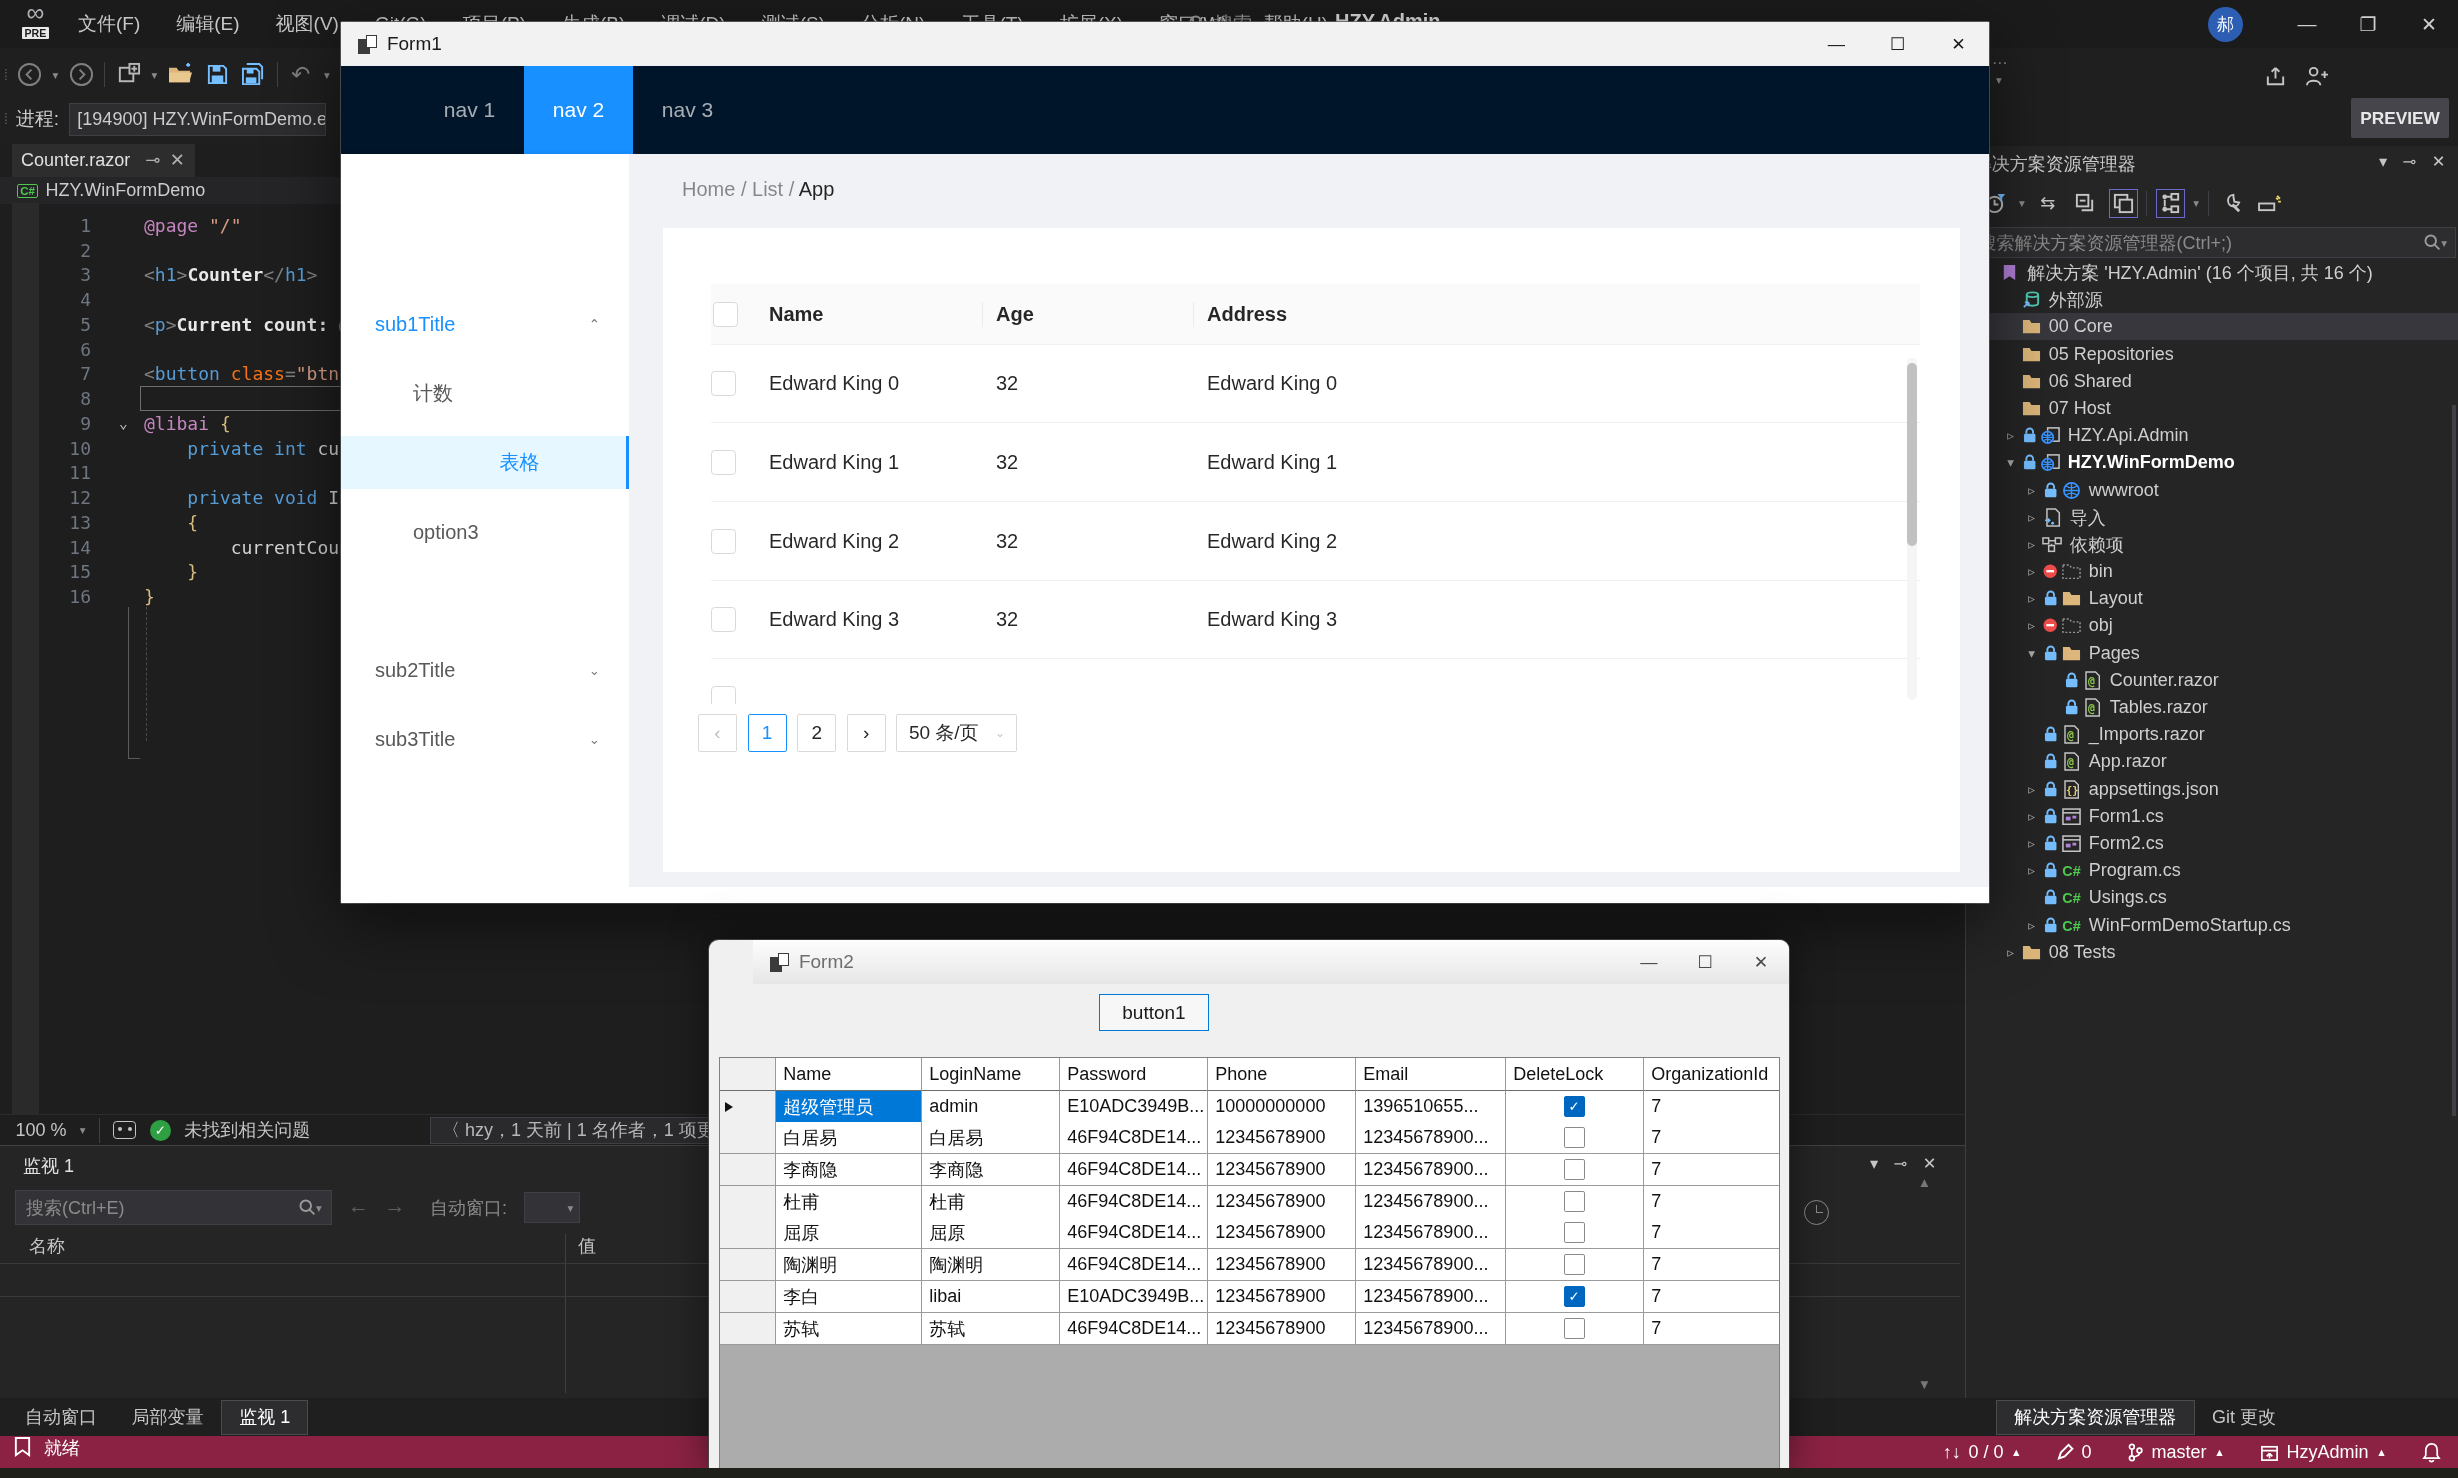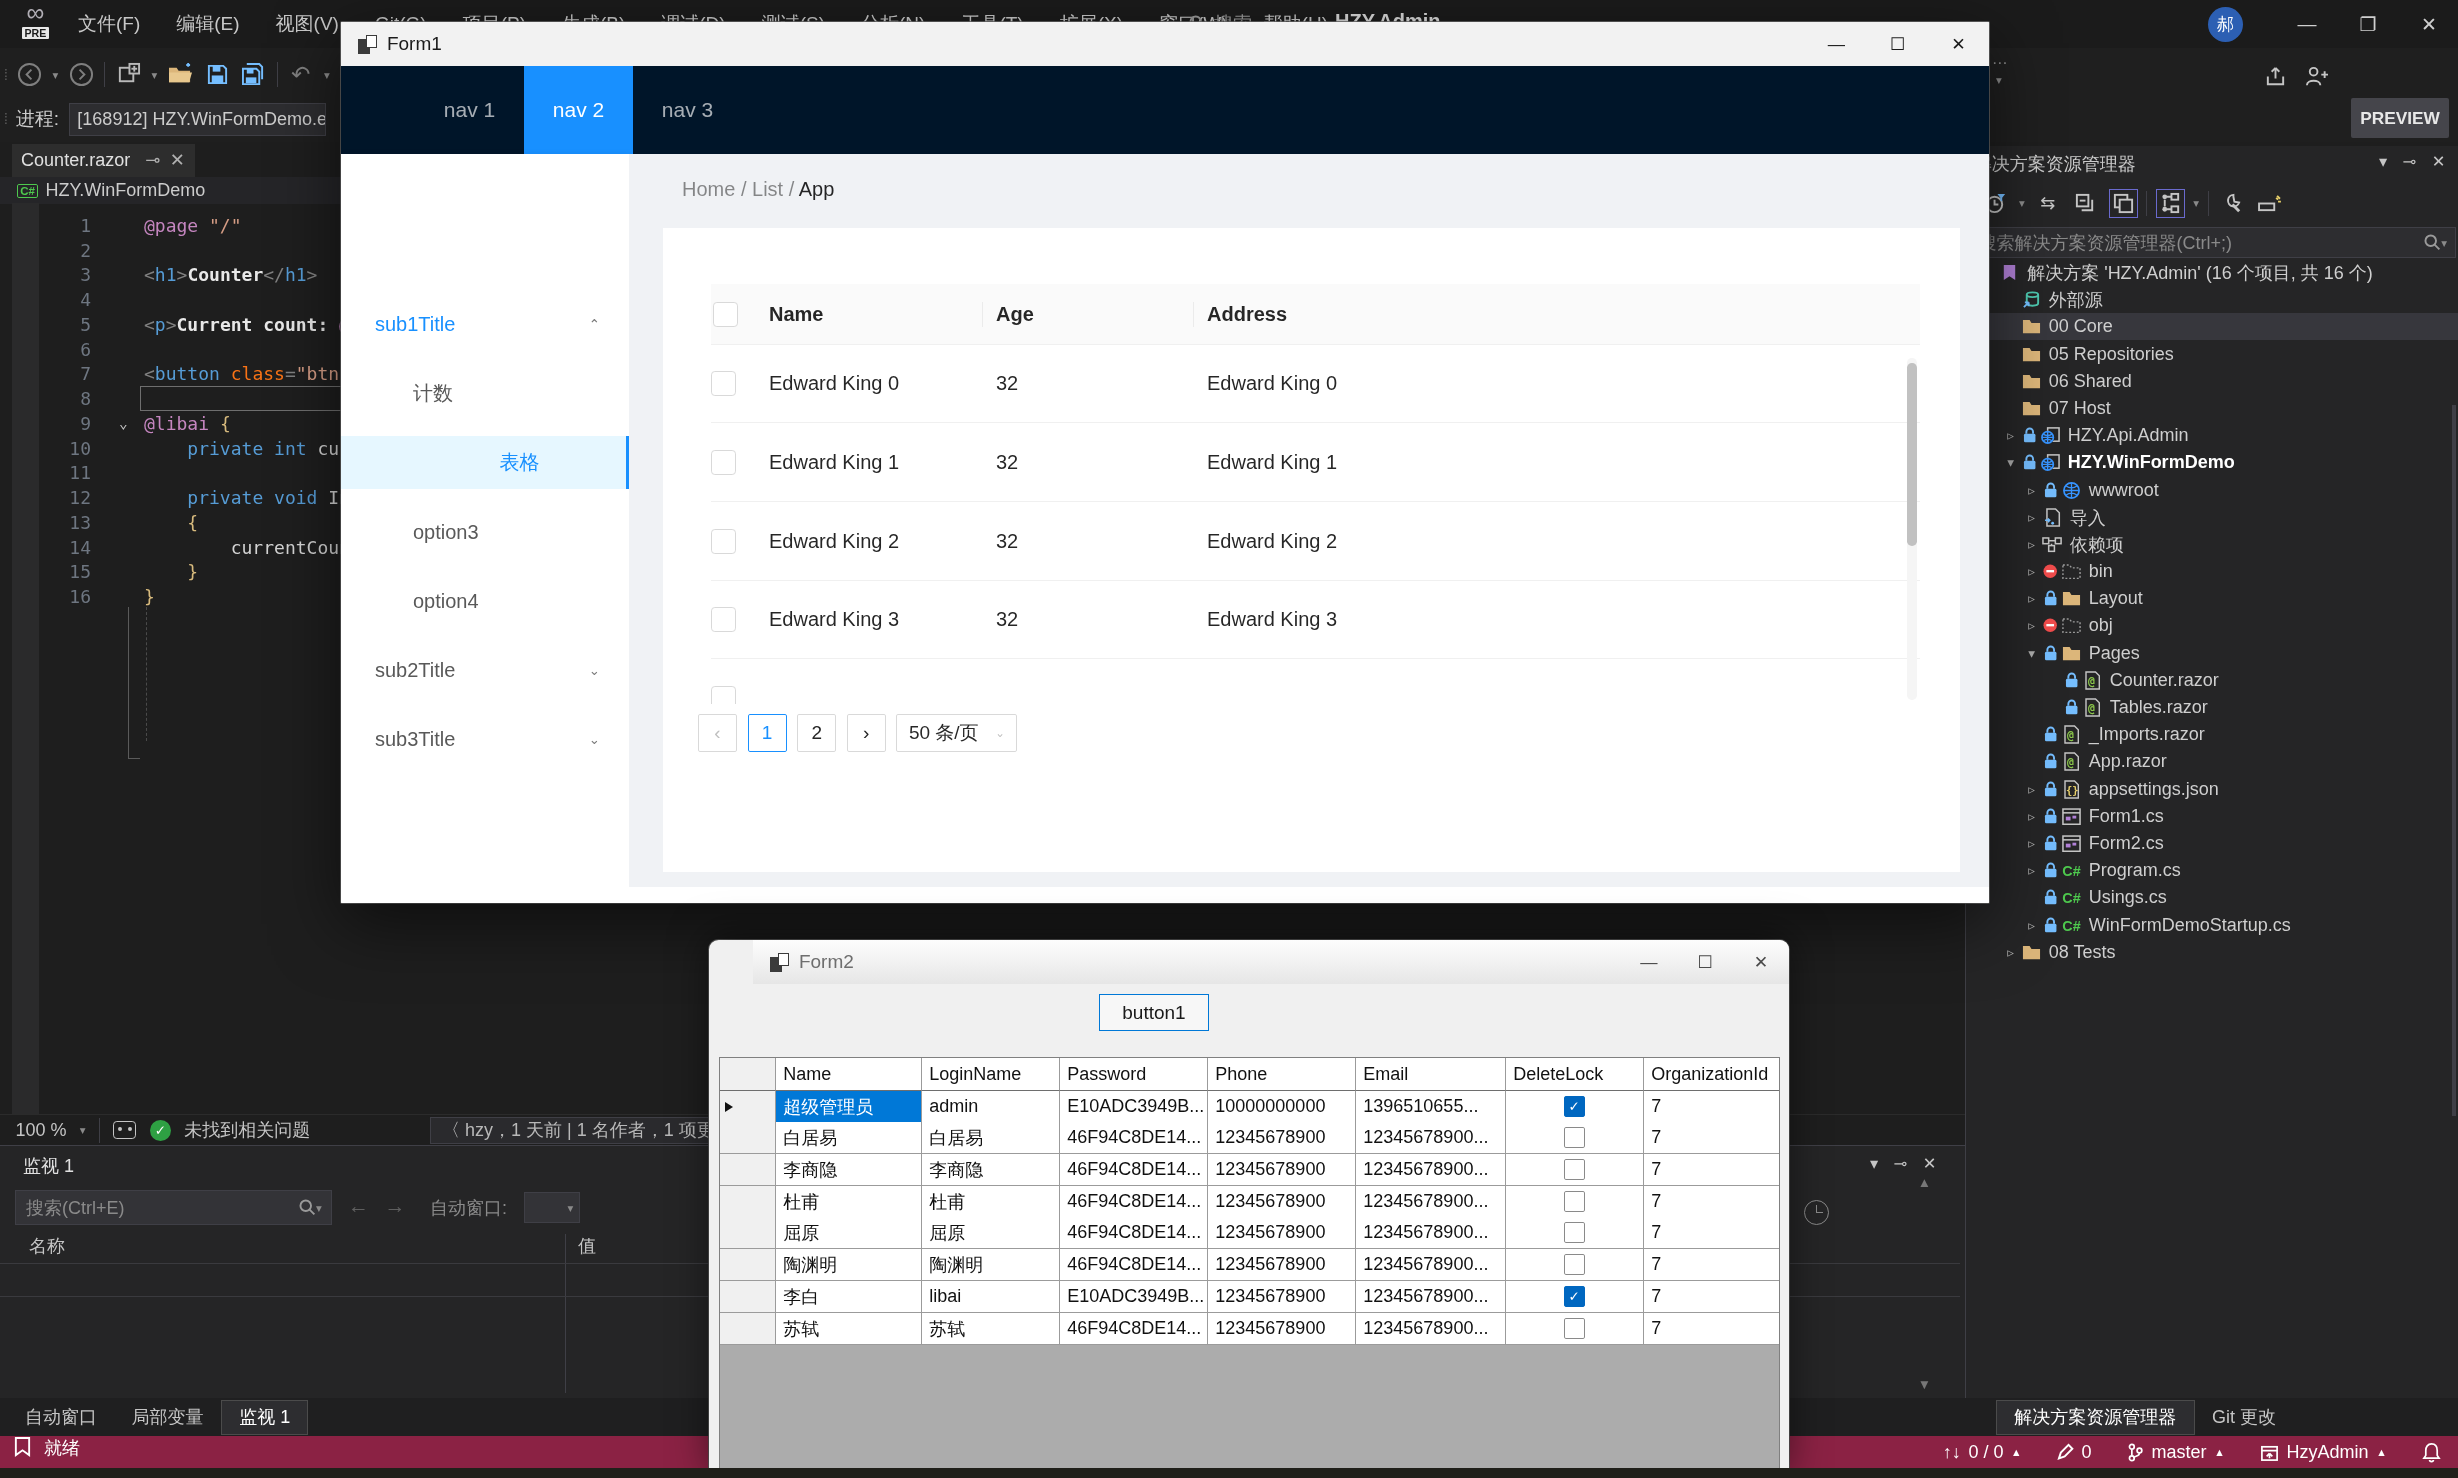"[168912] HZY.WinFormDemo.e" span.proc-box { text: 168912 -> 194900 }
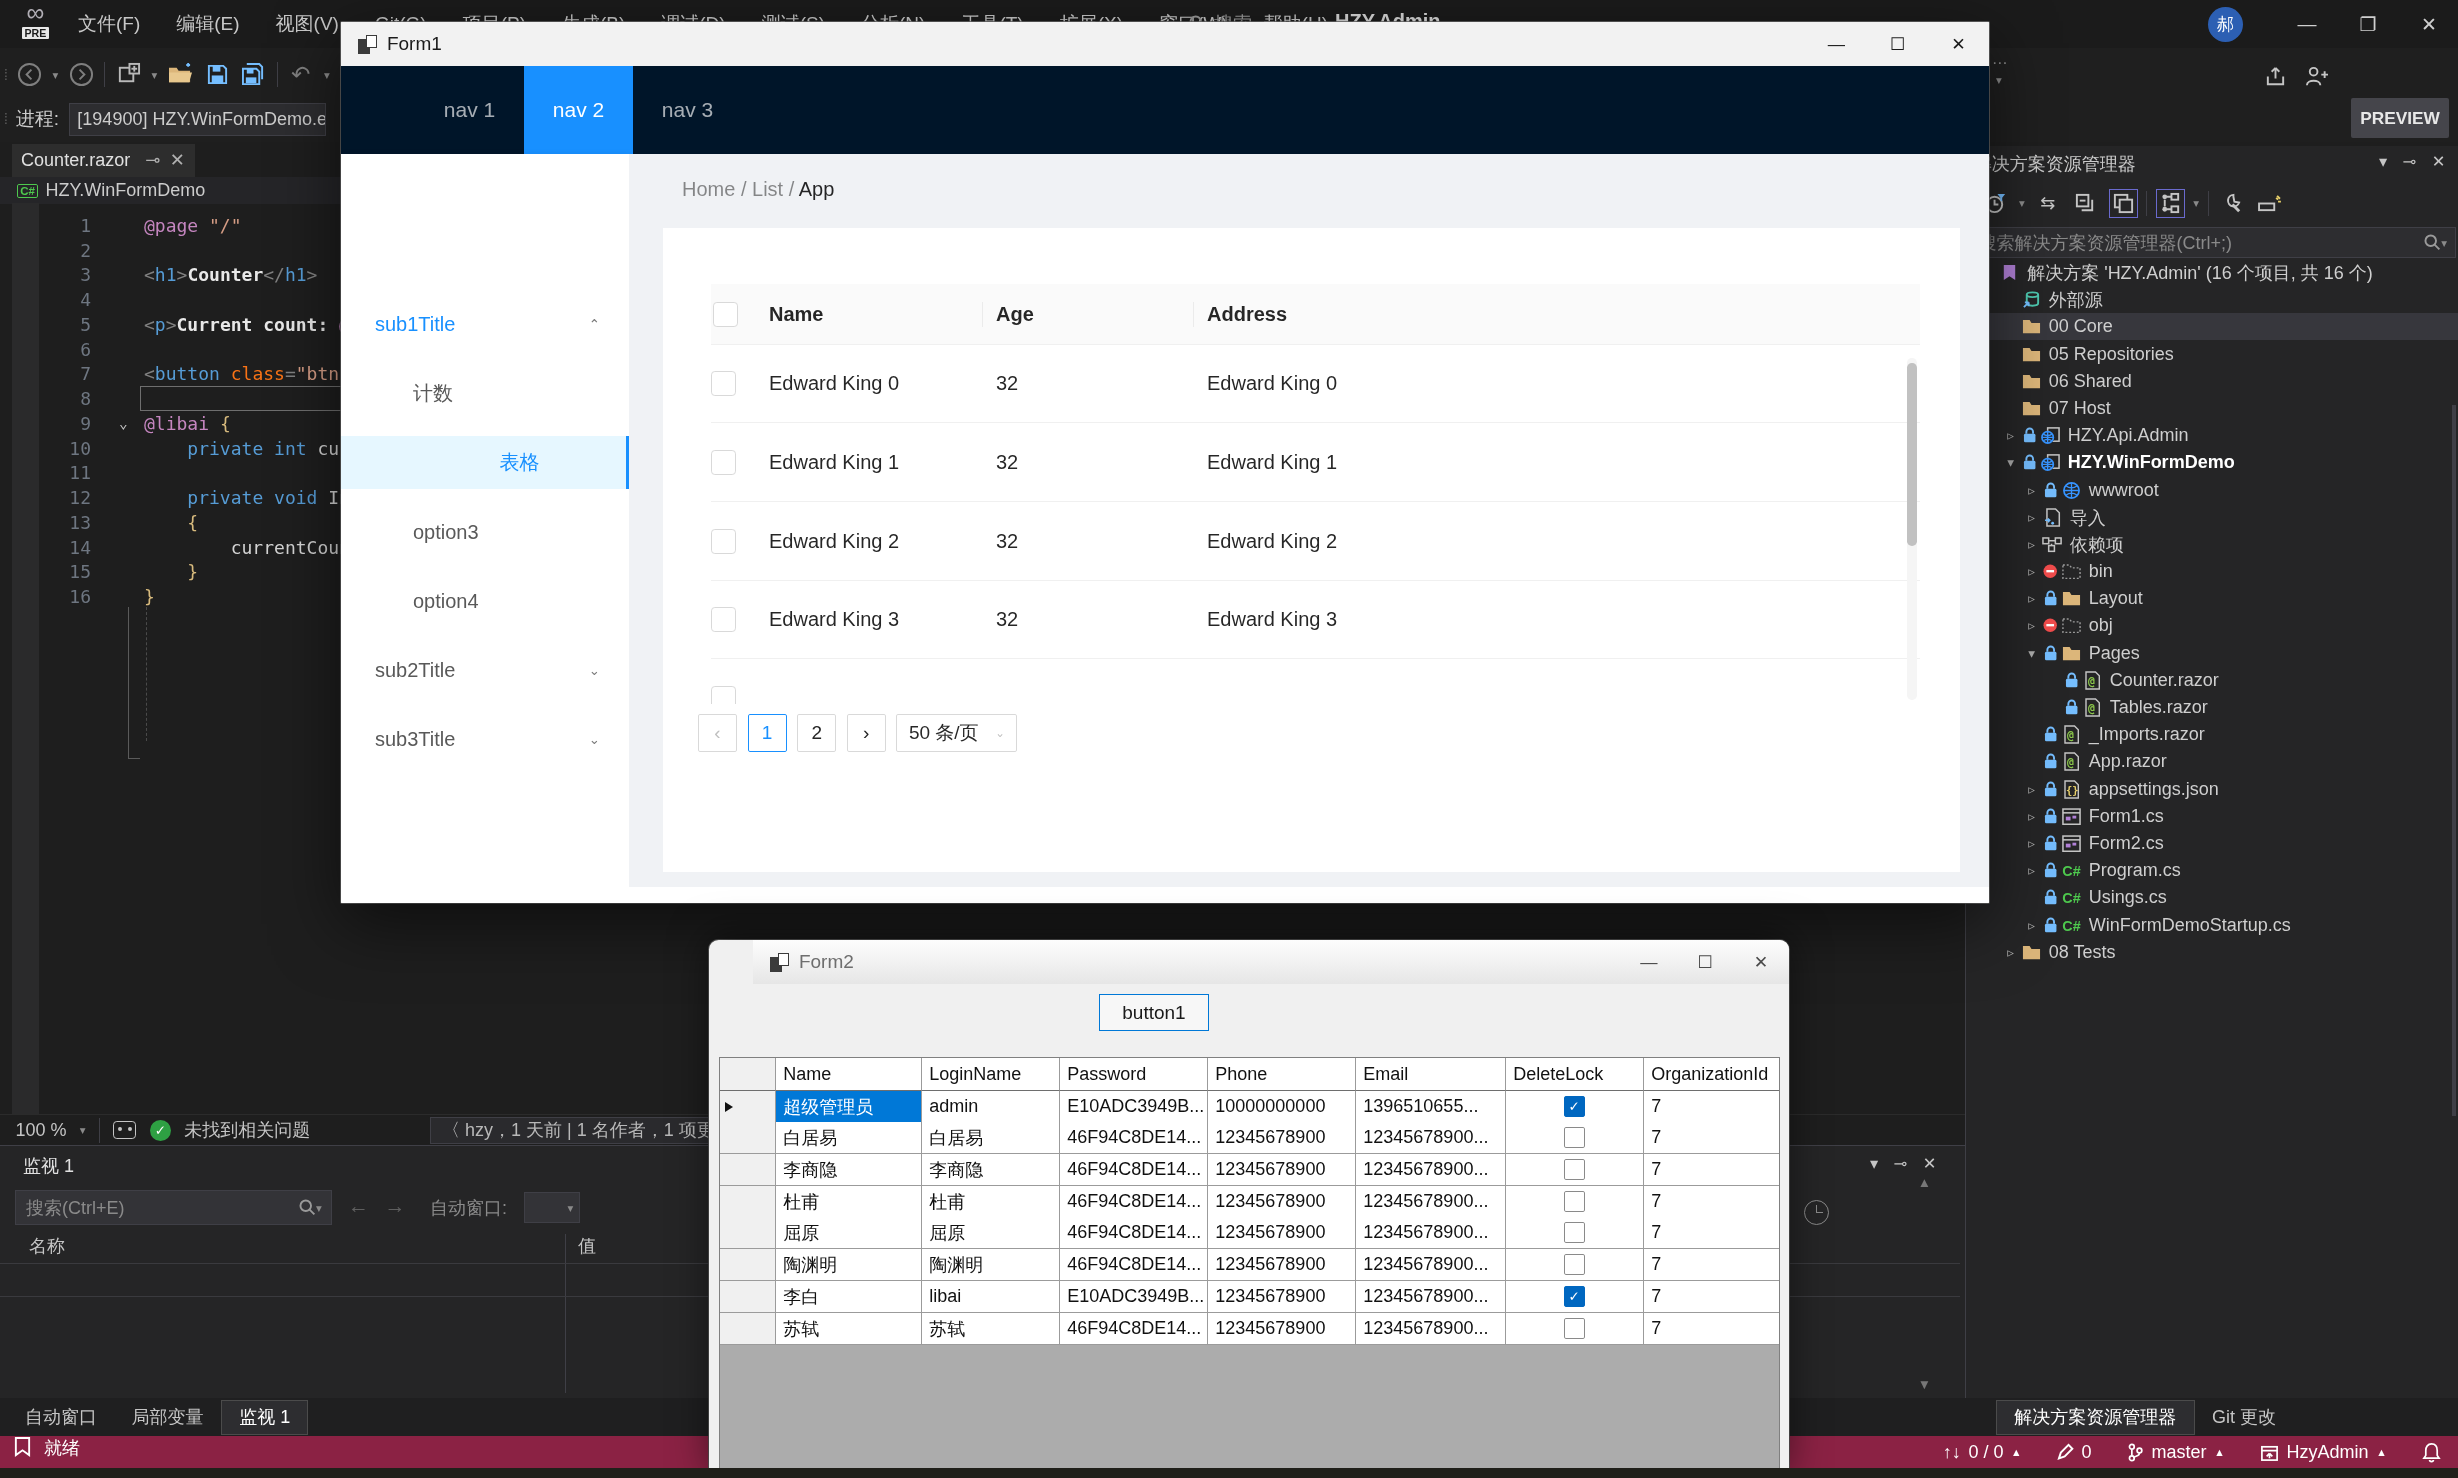"option4" div.side-row { html: <div> <span>option4</span> </div> -> none }
